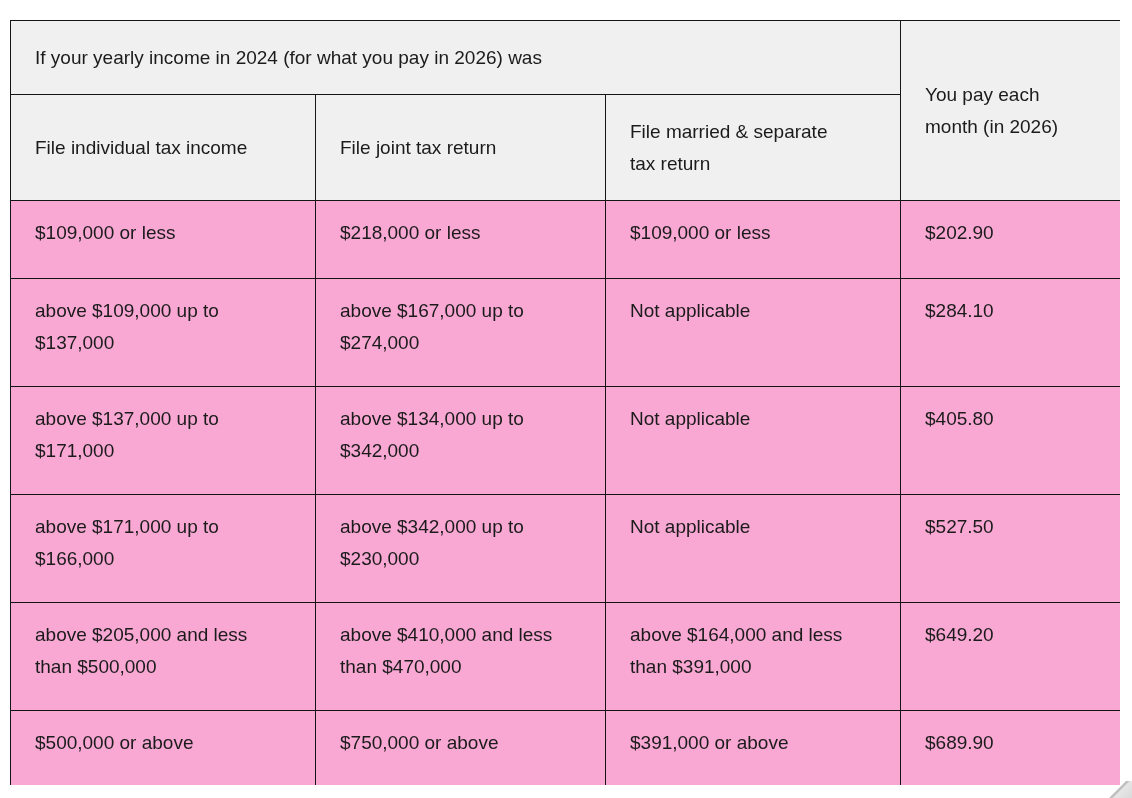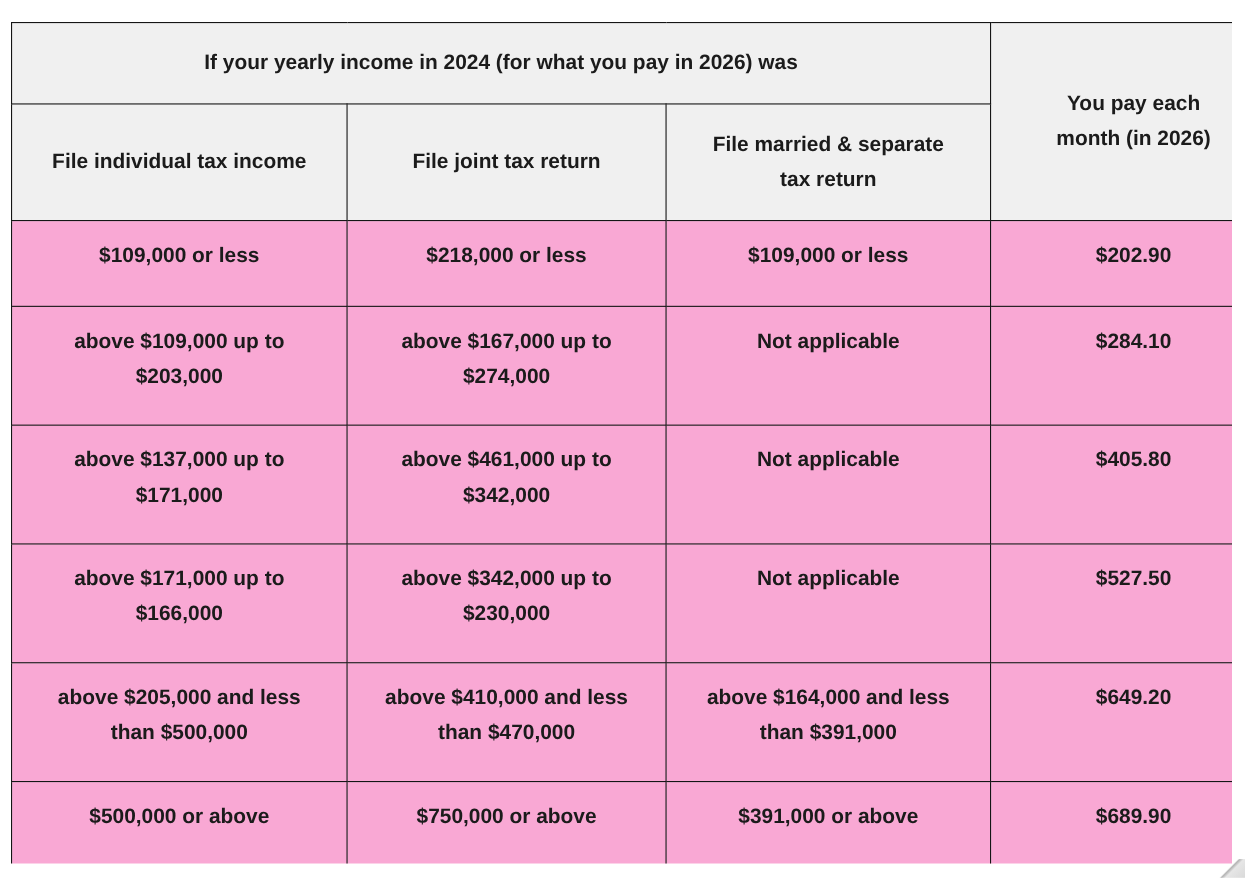"If your yearly income in" .premium-table th, .premium-table td { font-weight: 700 -> 400; text-align: center -> left }
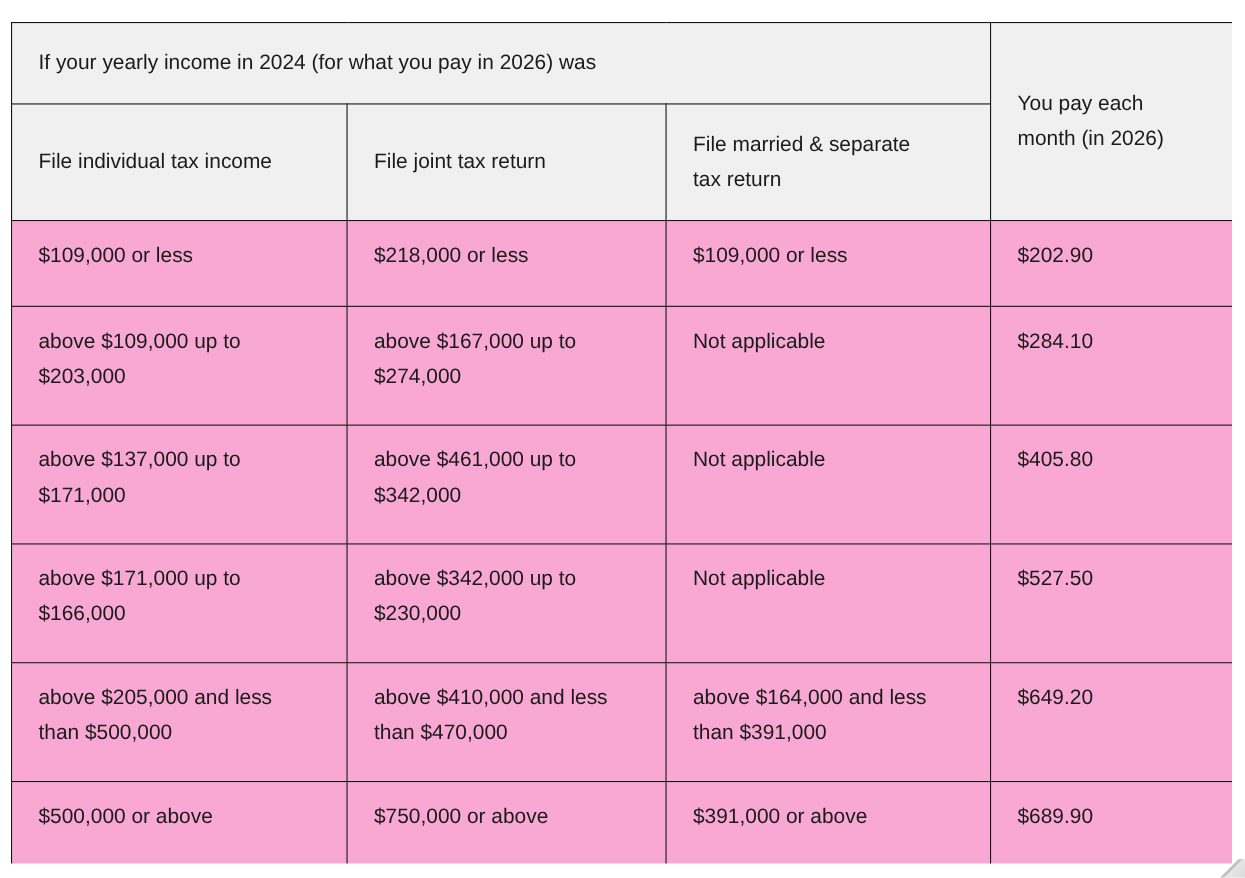"above $109,000 up to" td { text: $203,000 -> $137,000 }
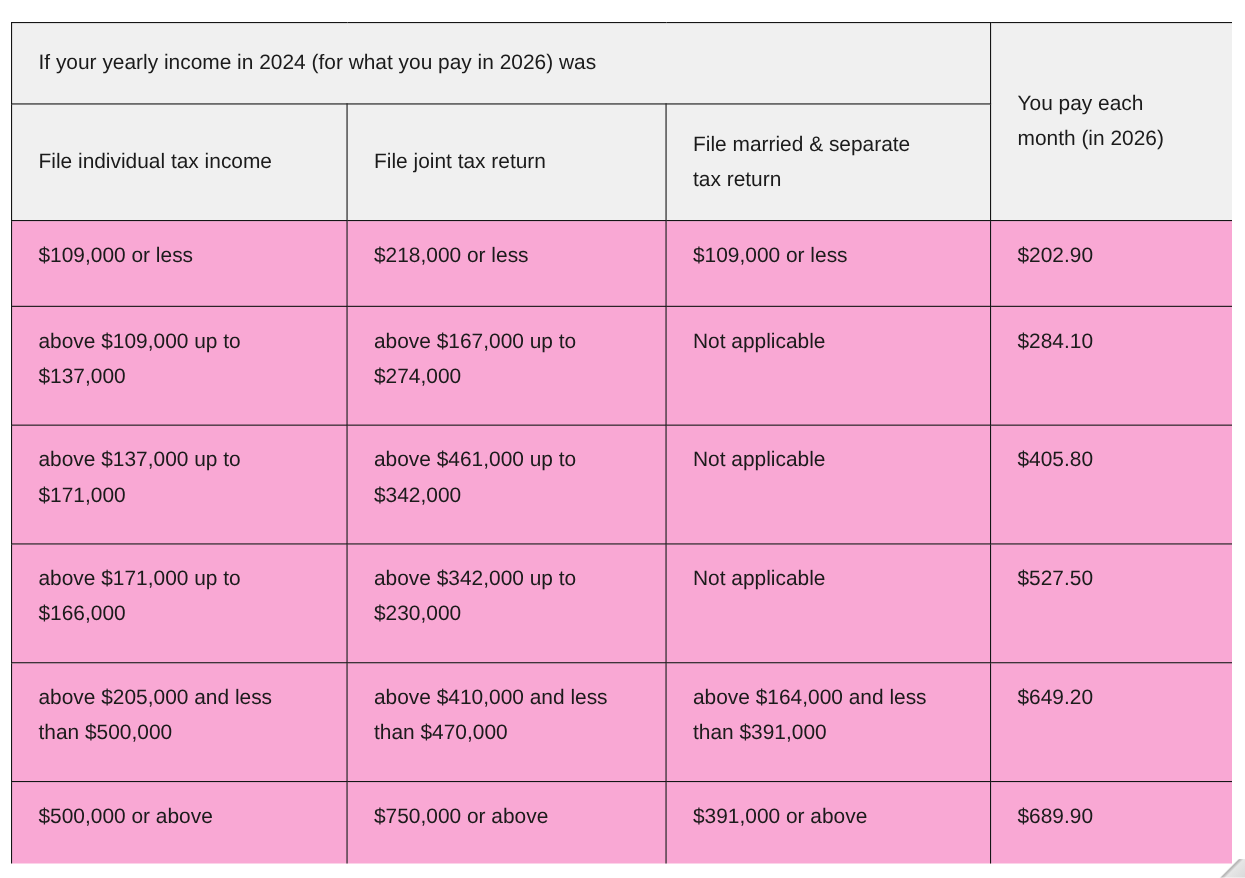"above $461,000 up to" td { text: $461,000 -> $134,000 }
